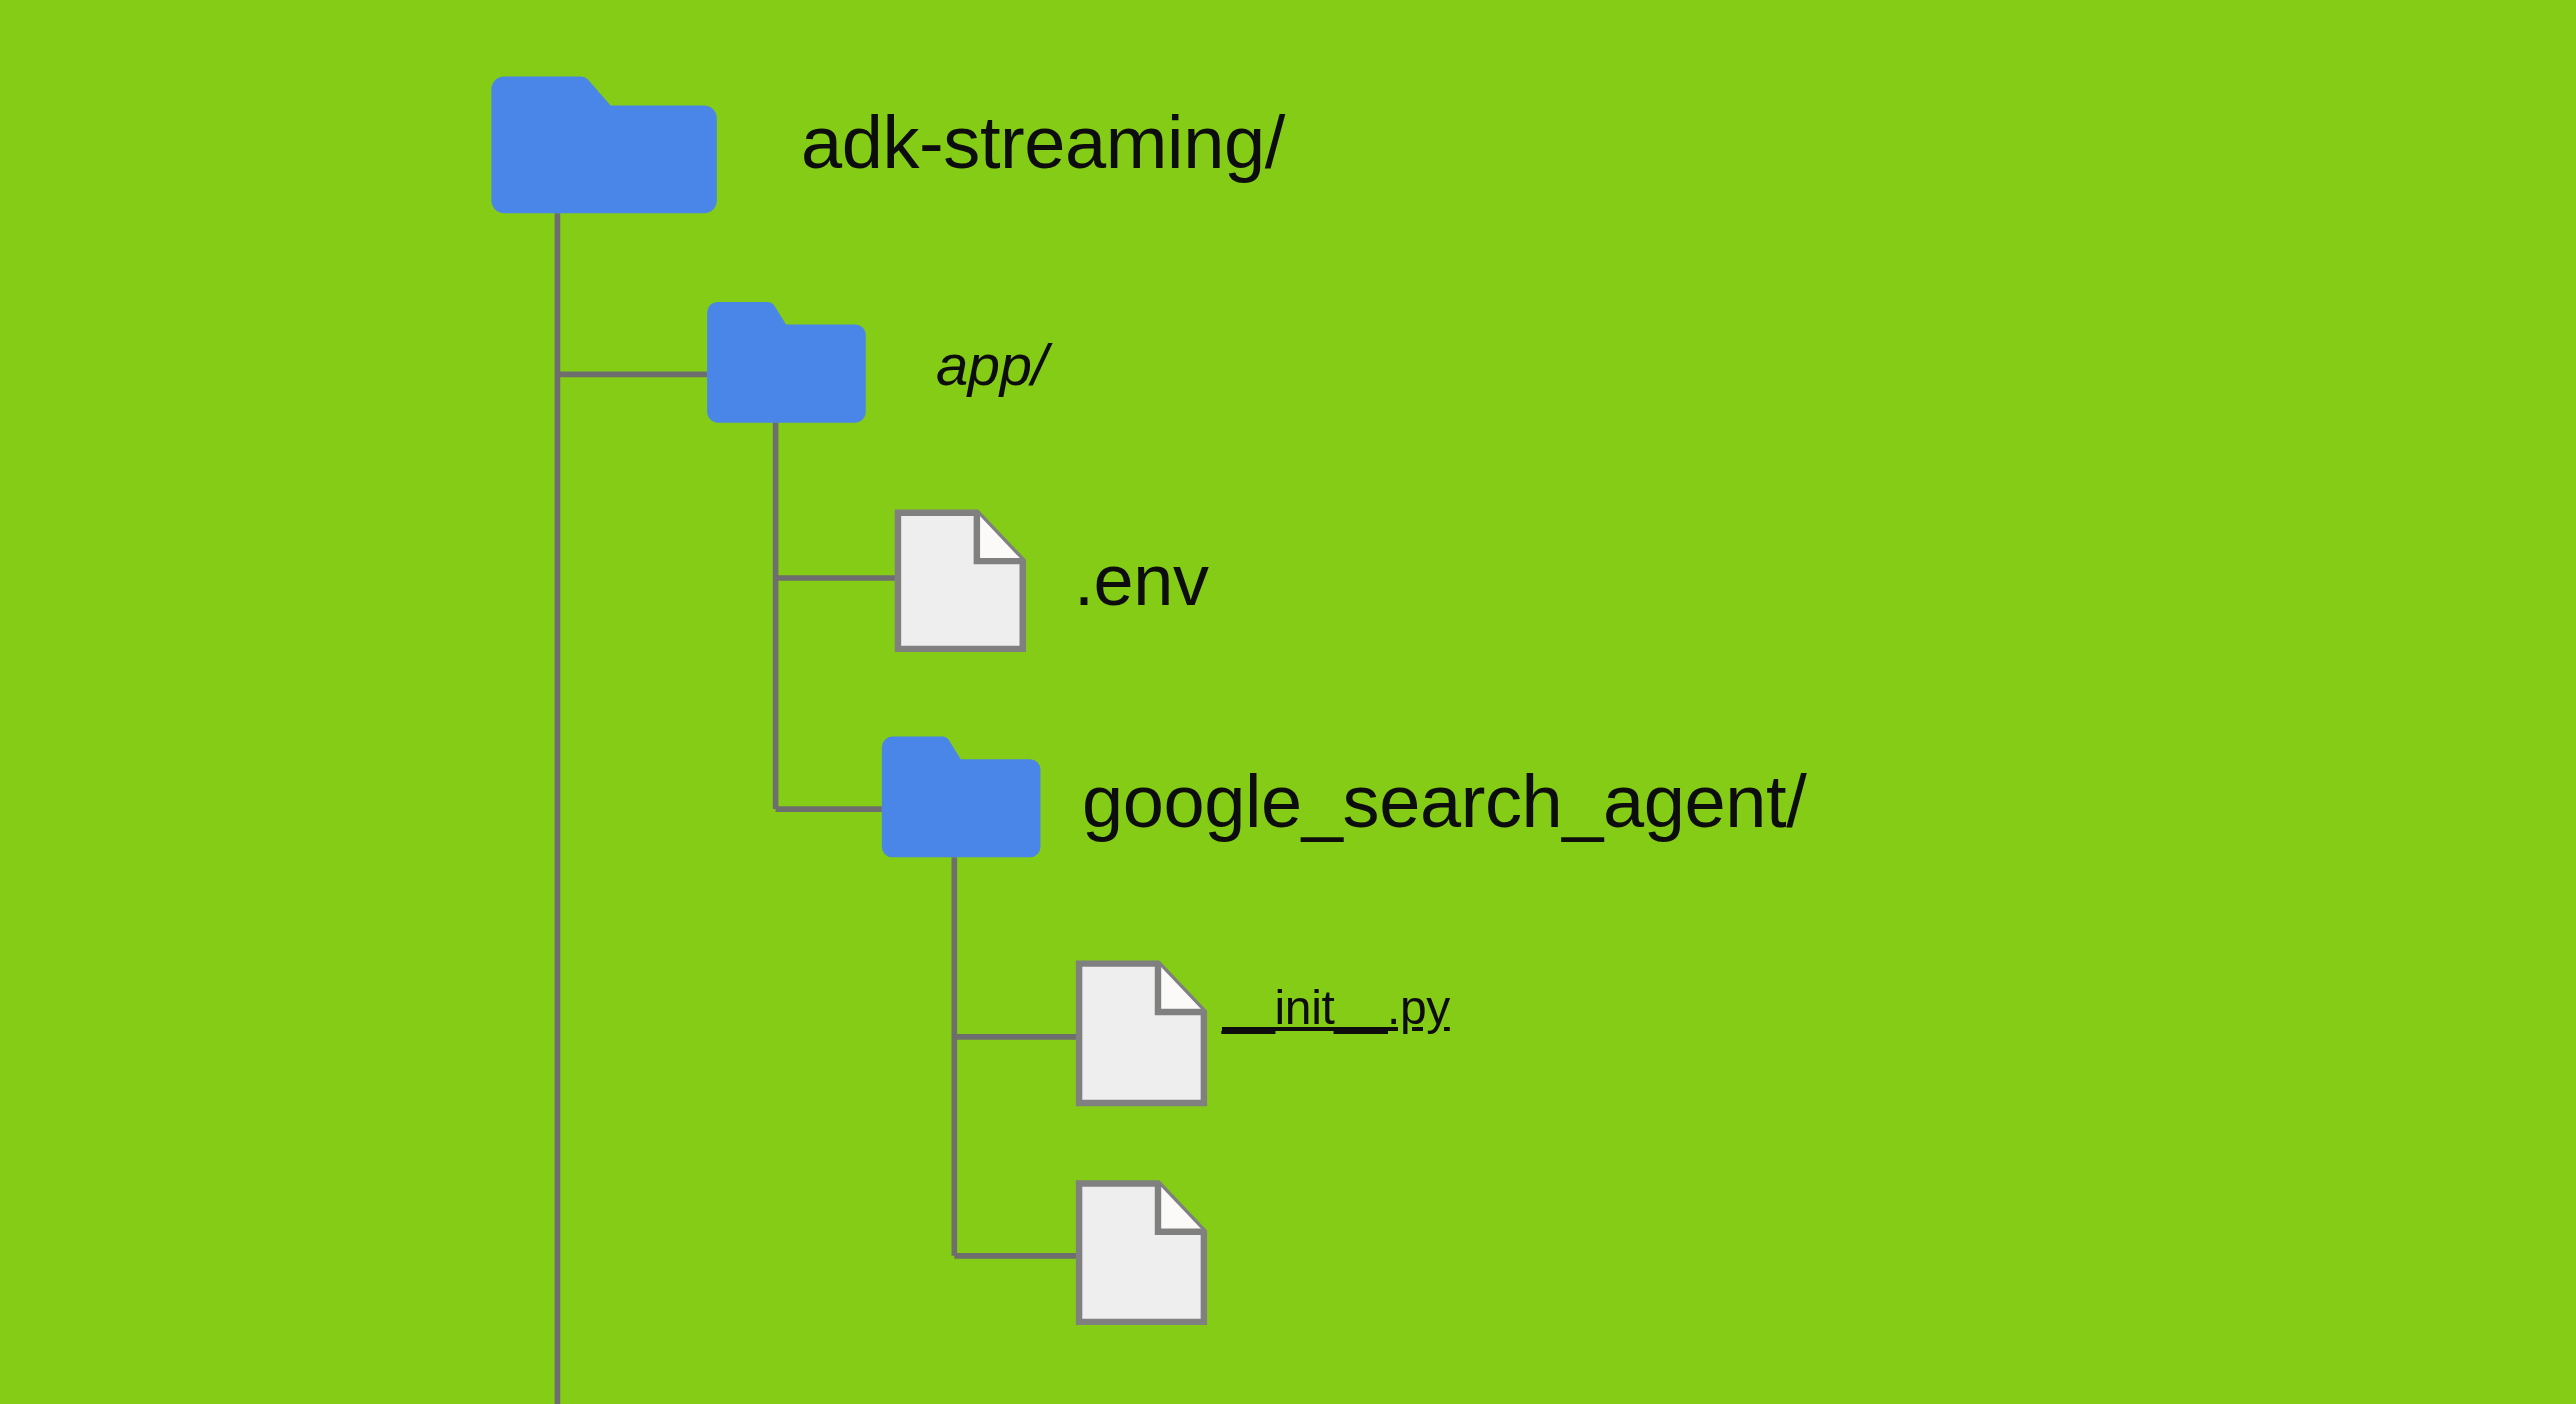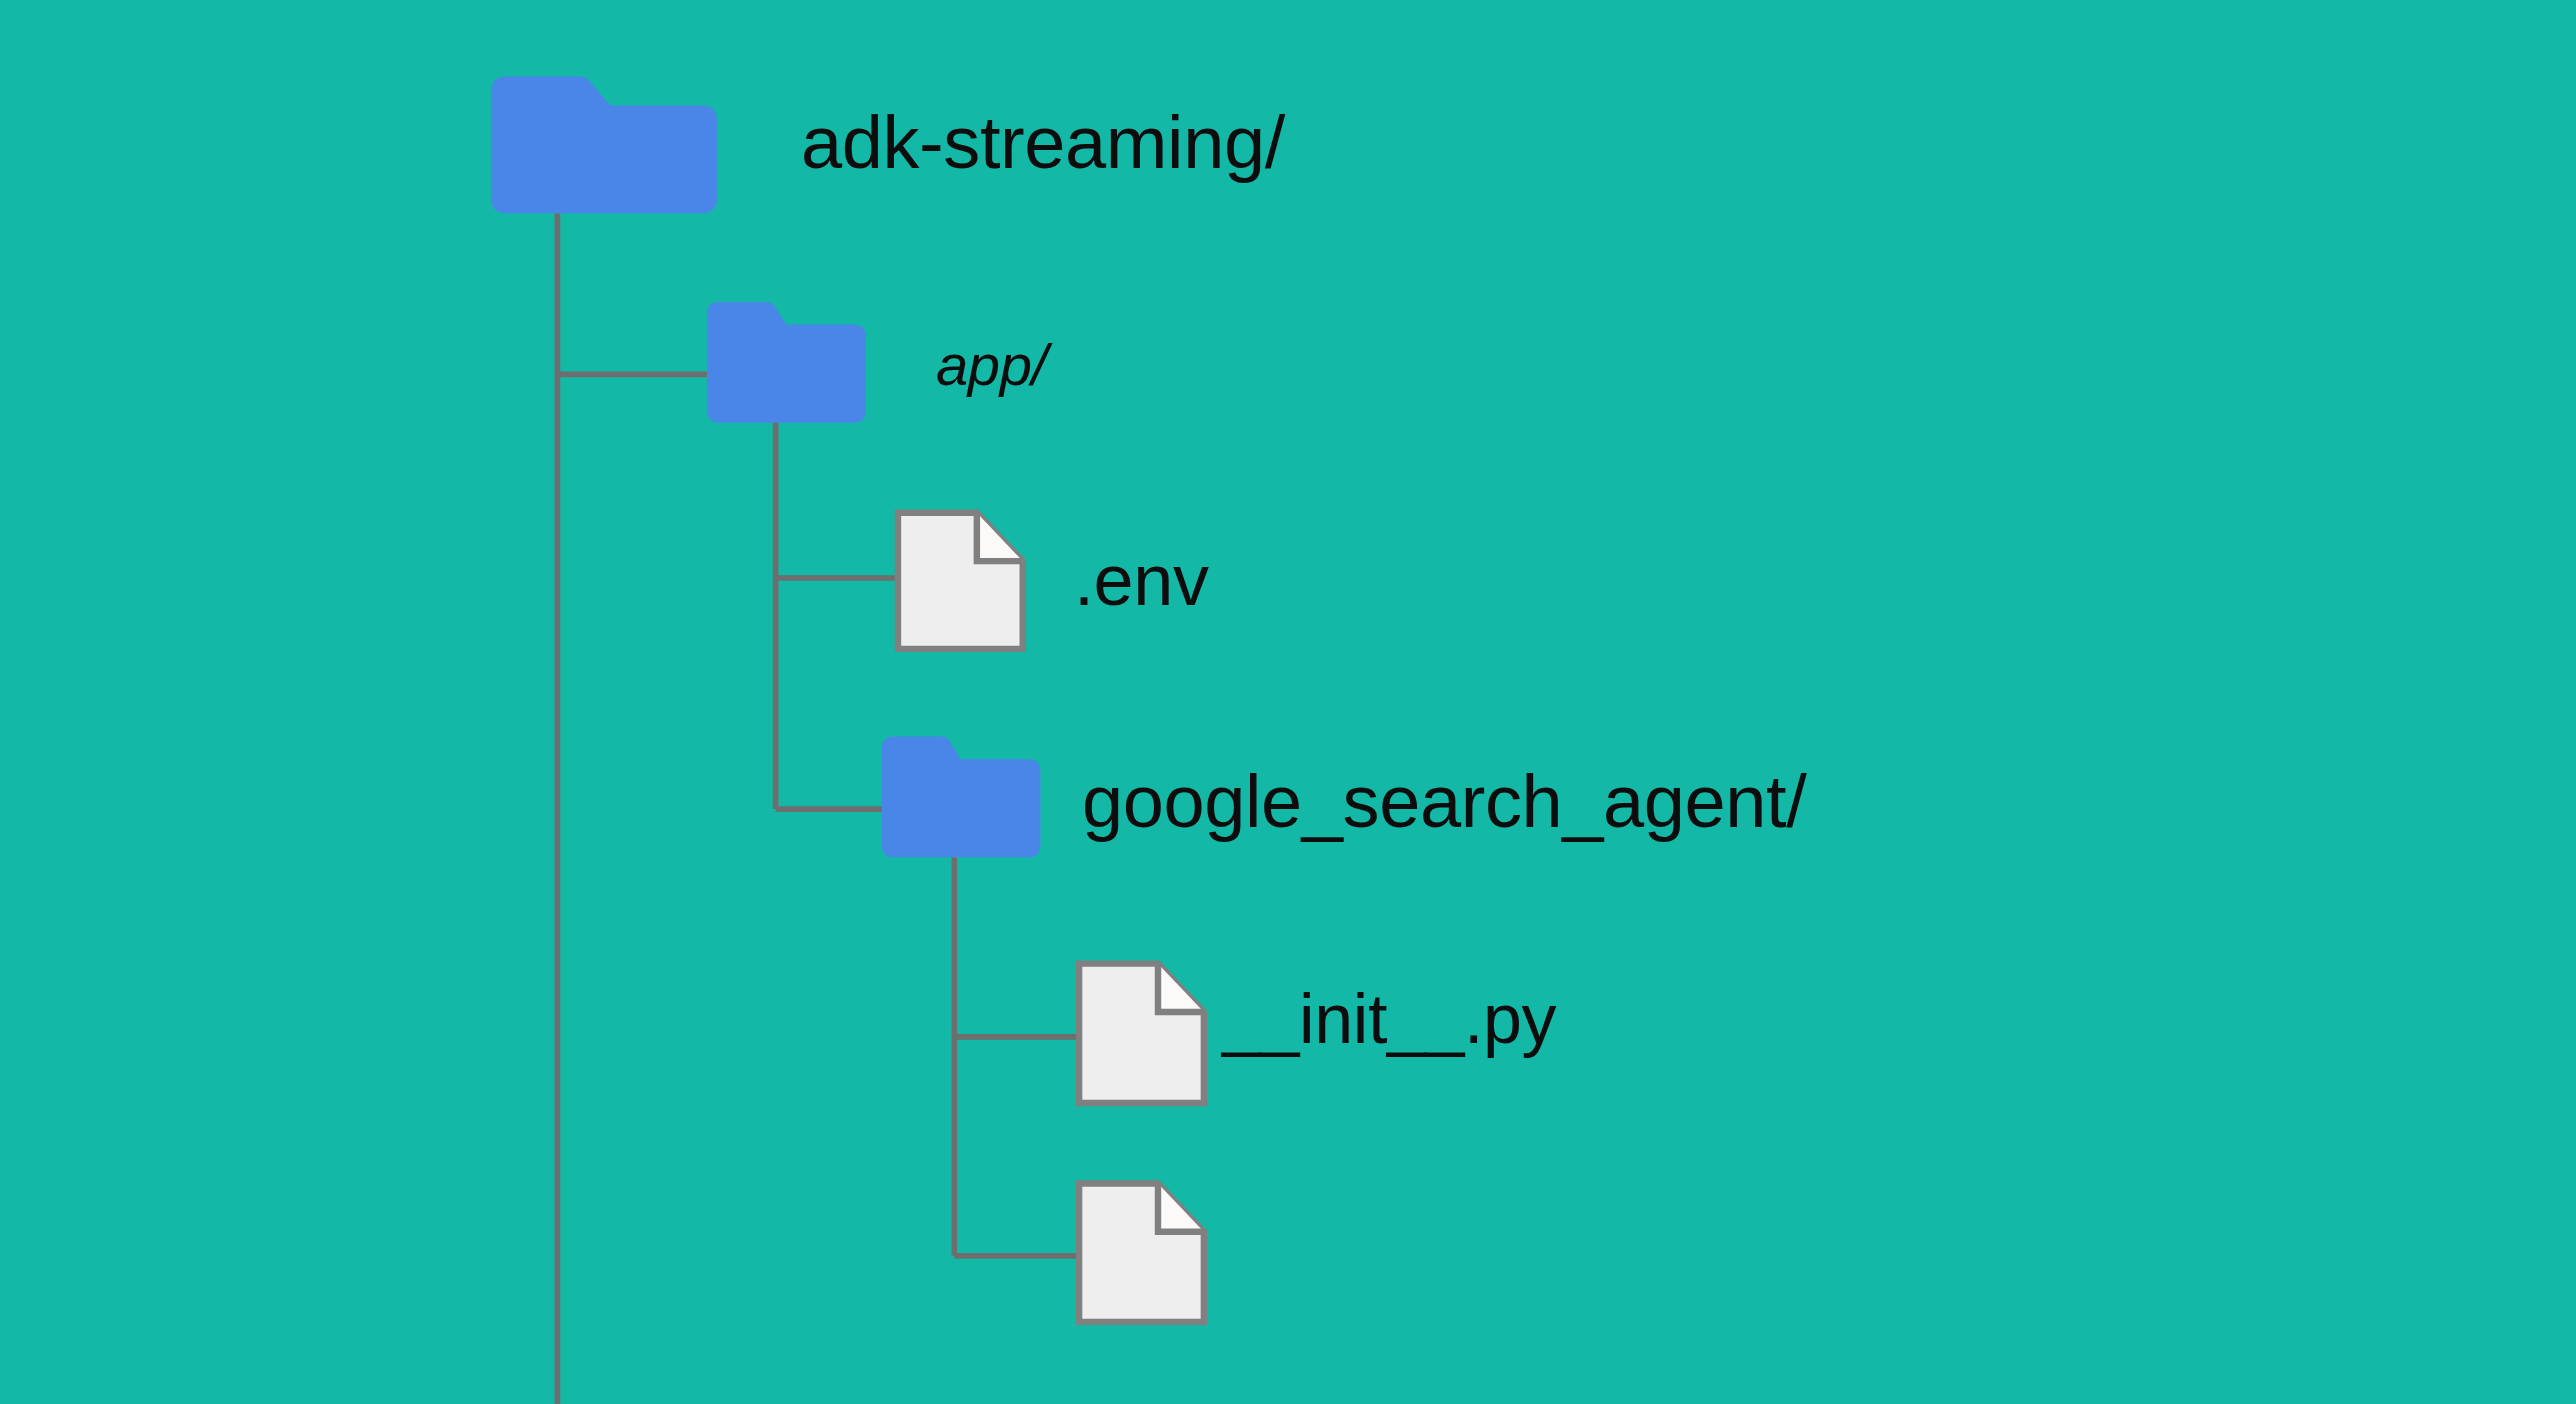"adk-streaming/" #stage { background: #14b8a6 -> #84cc16 }
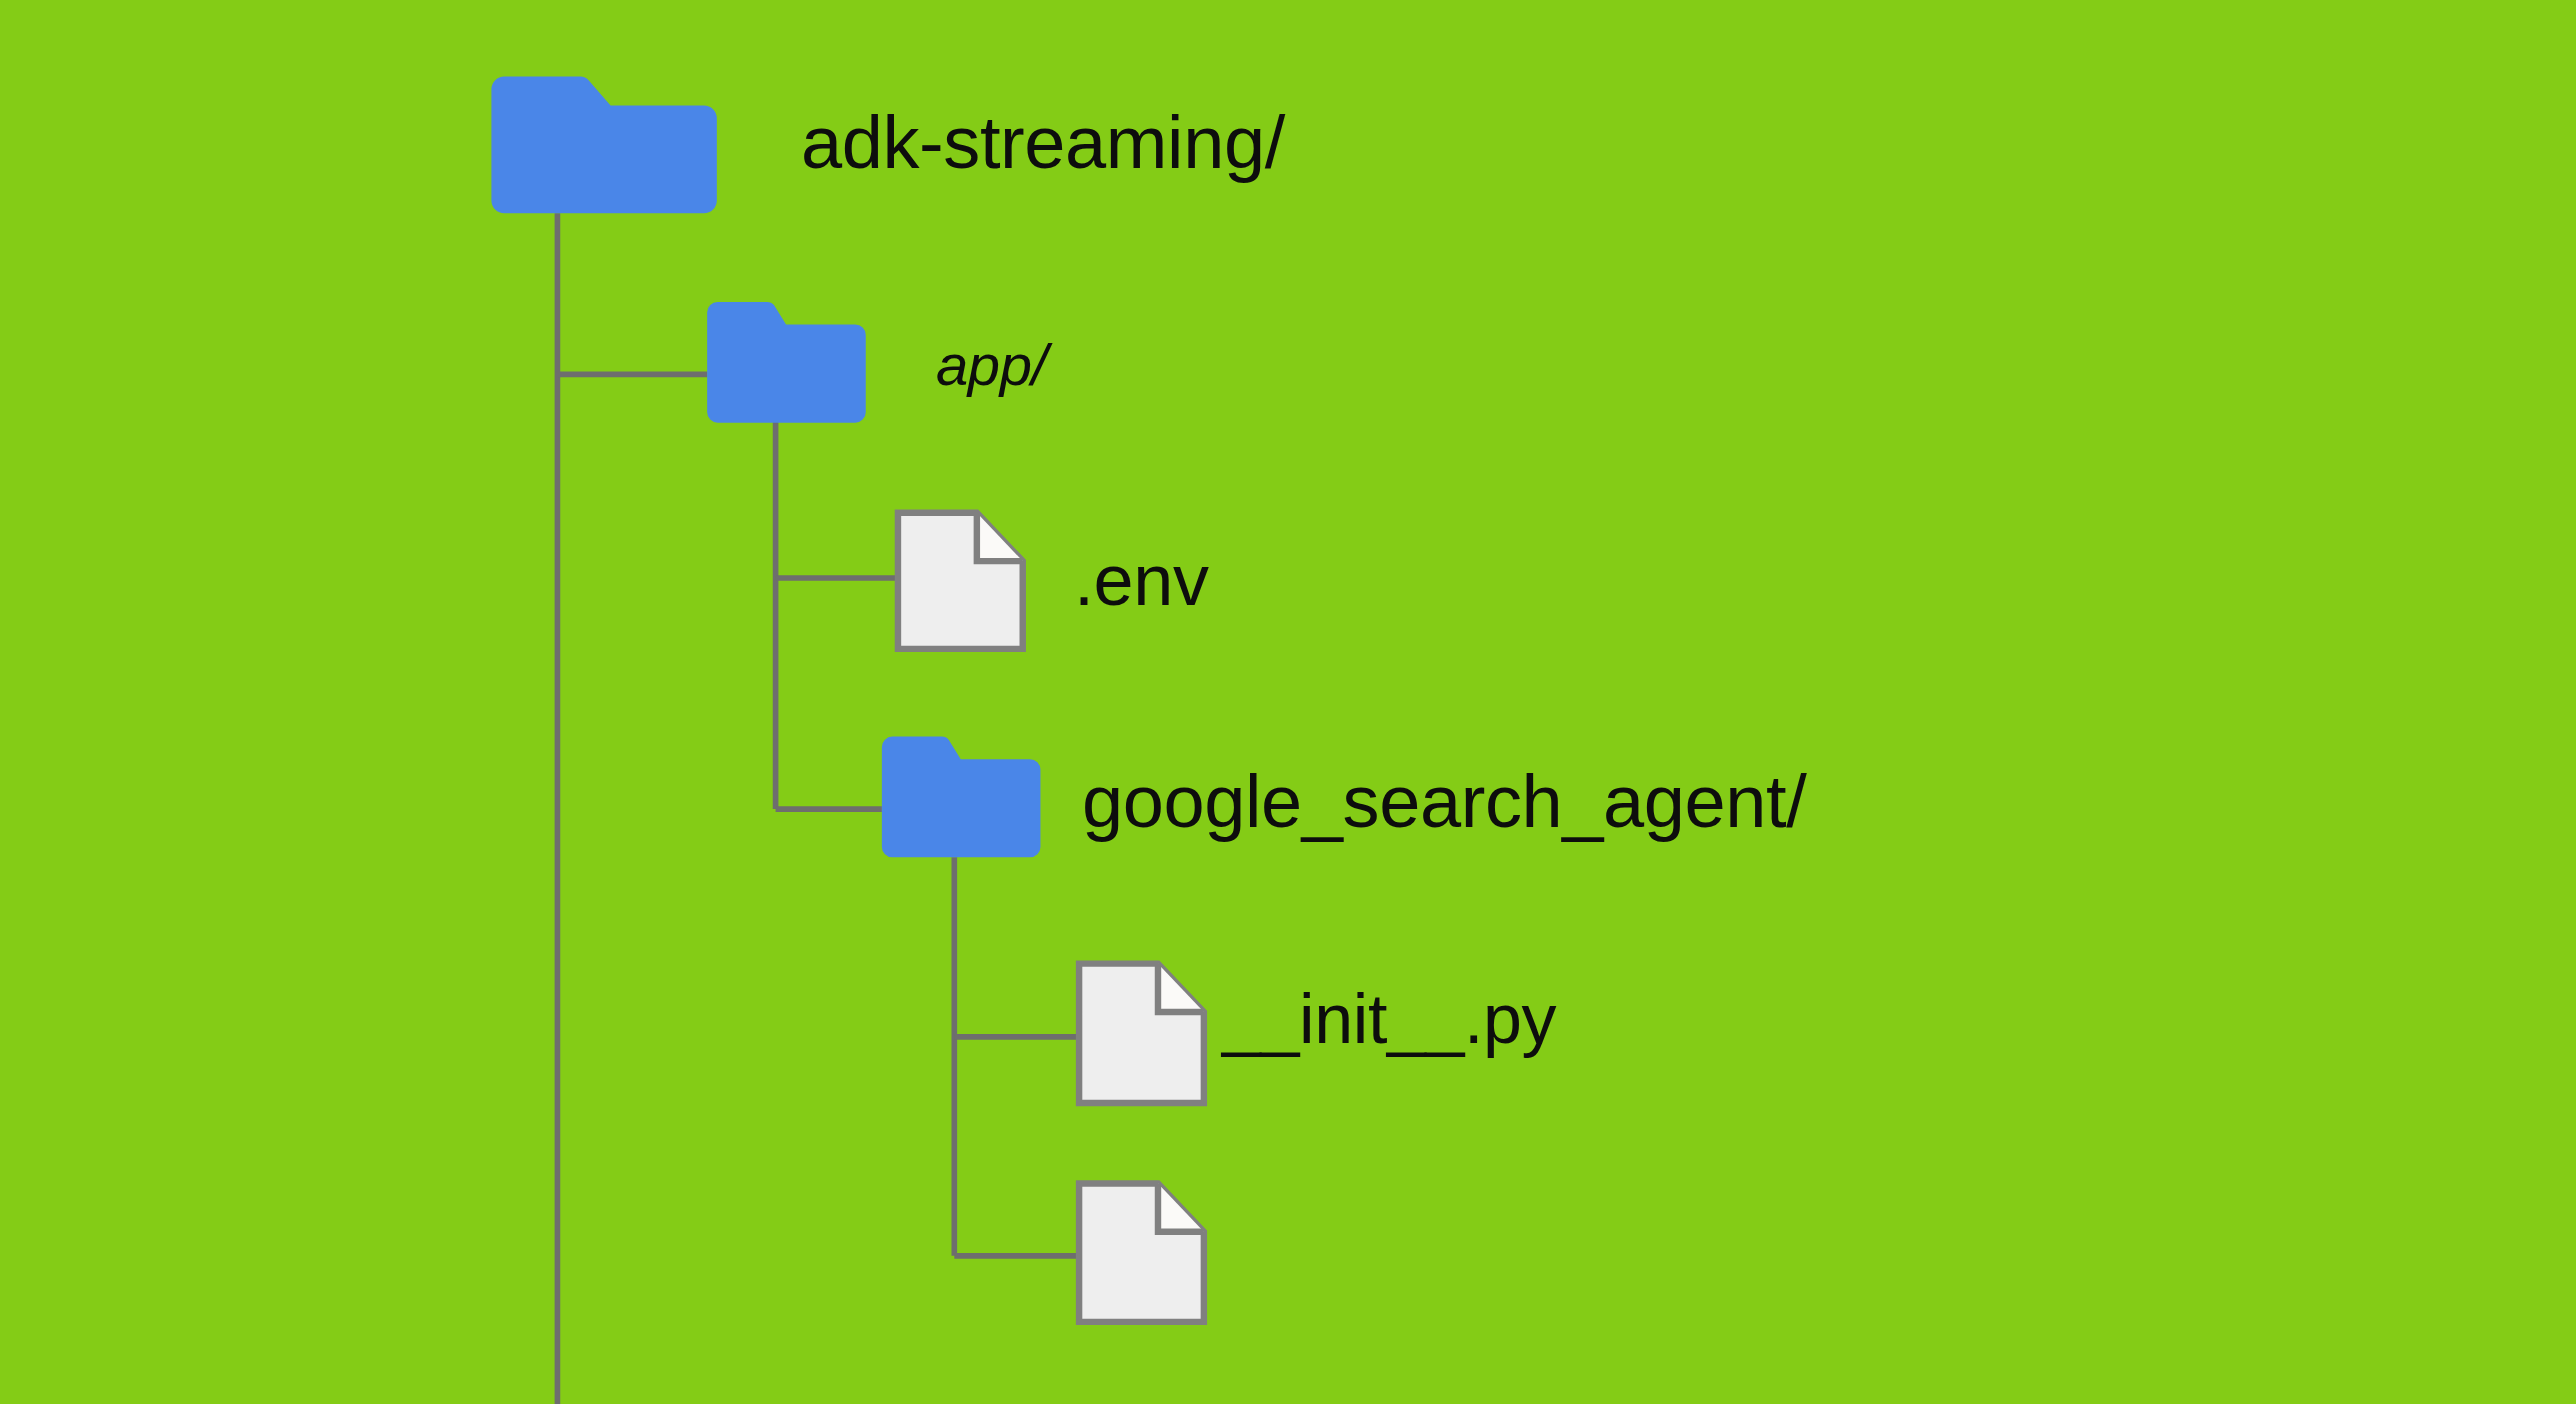"__init__.py" div.node-label { font-size: 70px -> 48px; text-decoration: none -> underline }
